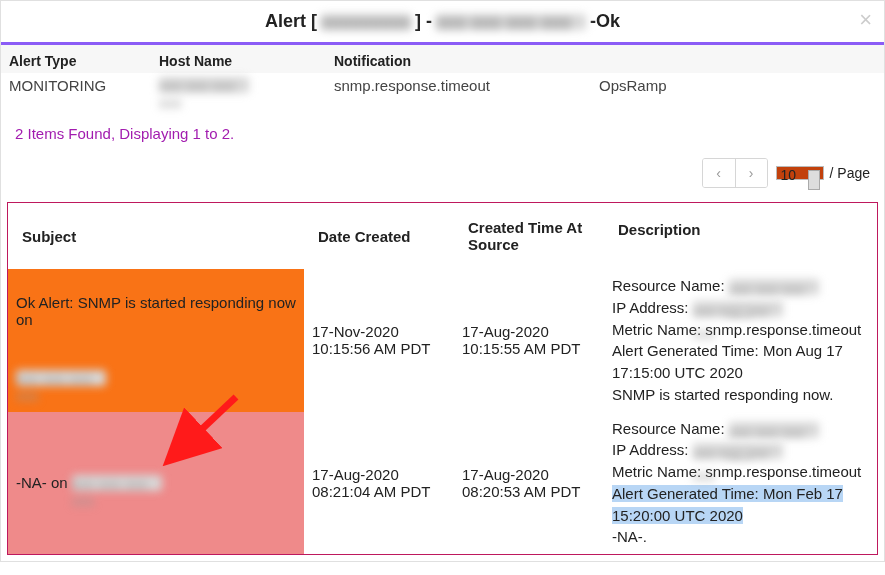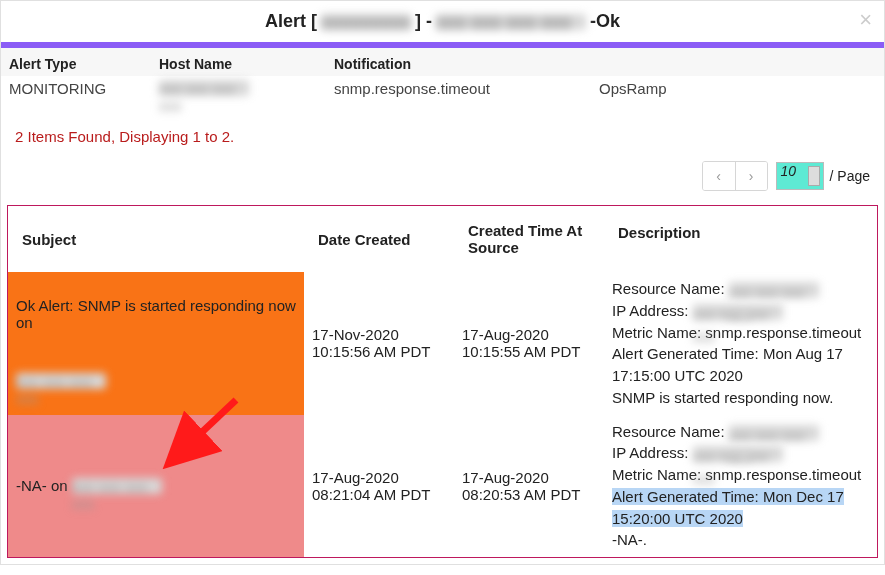"Alert [" .modal-header { border-bottom: 6px solid #8b5cf6 -> 3px solid #8b5cf6 }
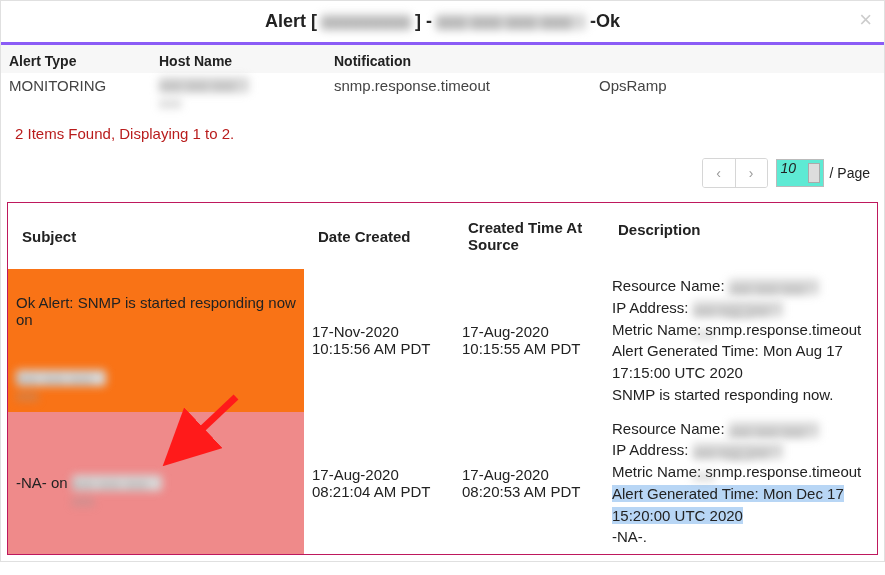"2 Items Found, Displaying 1" .summary-row { color: #b91c1c -> #a21caf }
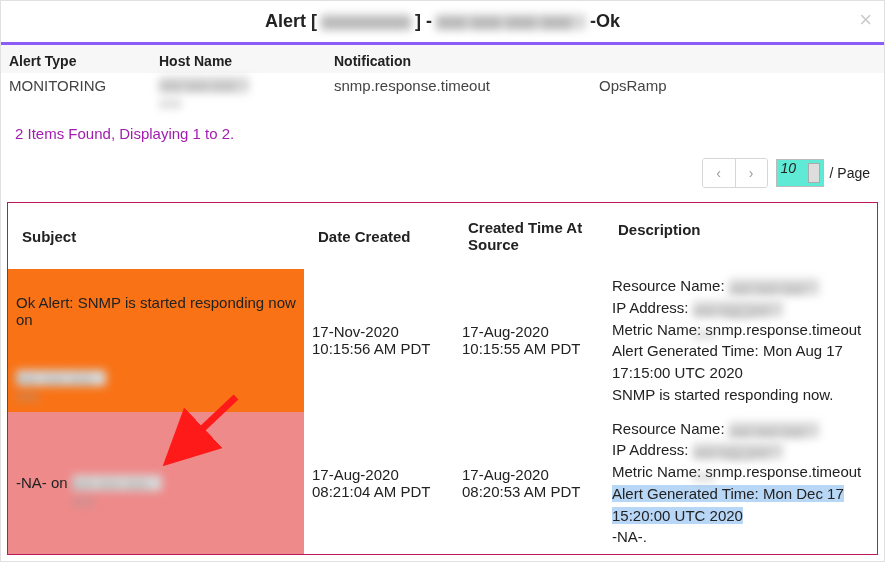"10" .page-size-select { background: #5eead4 -> #c2410c; font-style: italic -> none; height: 28px -> 14px }
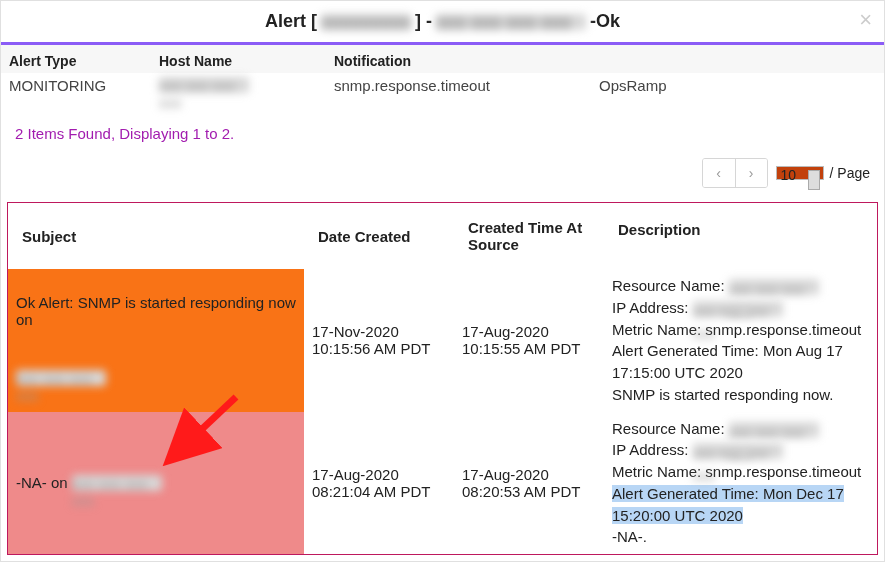"Alert Generated Time: Mon Dec" span.highlight { text: Dec -> Feb }
